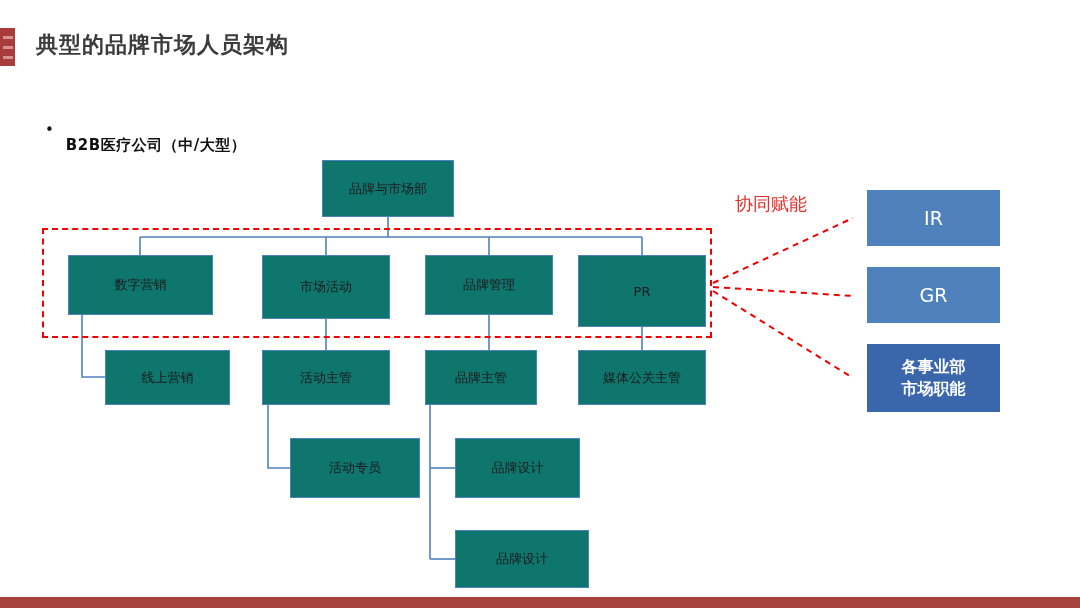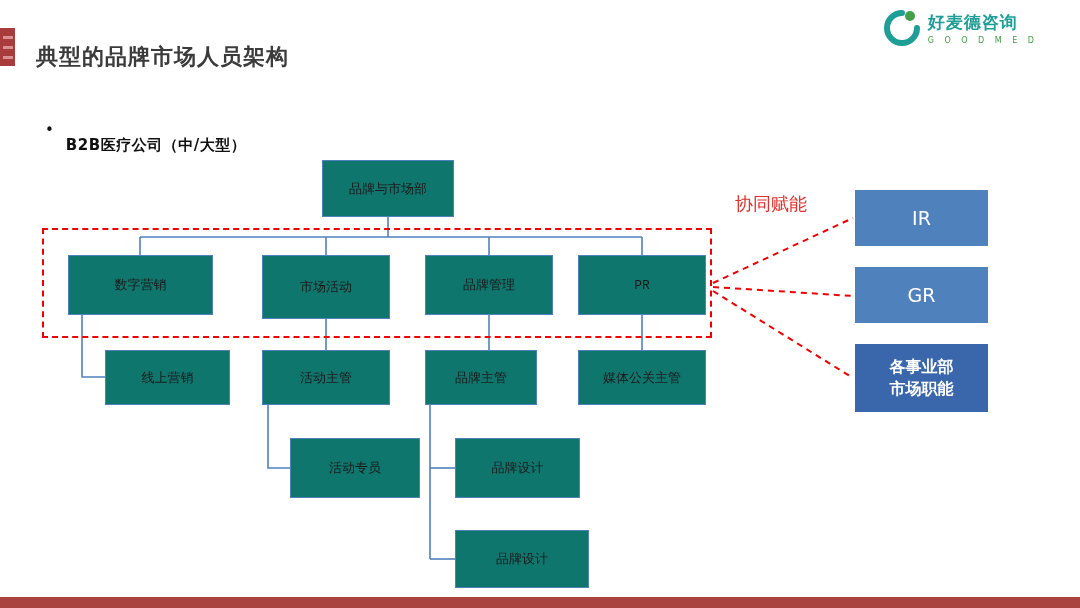"好麦德咨询" div.logo { html: <div> <svg> <path></path> <circle></circle> </svg> <div> <span>好麦德咨询</span> <span>G O O D M E D</span> </div> </div> -> none }
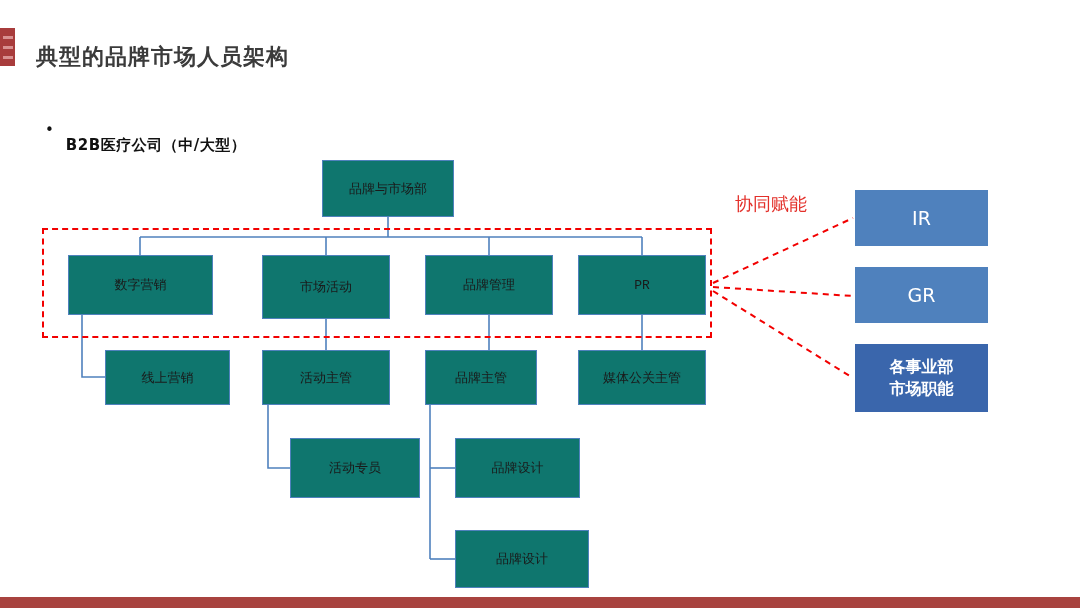"典型的品牌市场人员架构" .page-title { margin-top: 12px -> none }
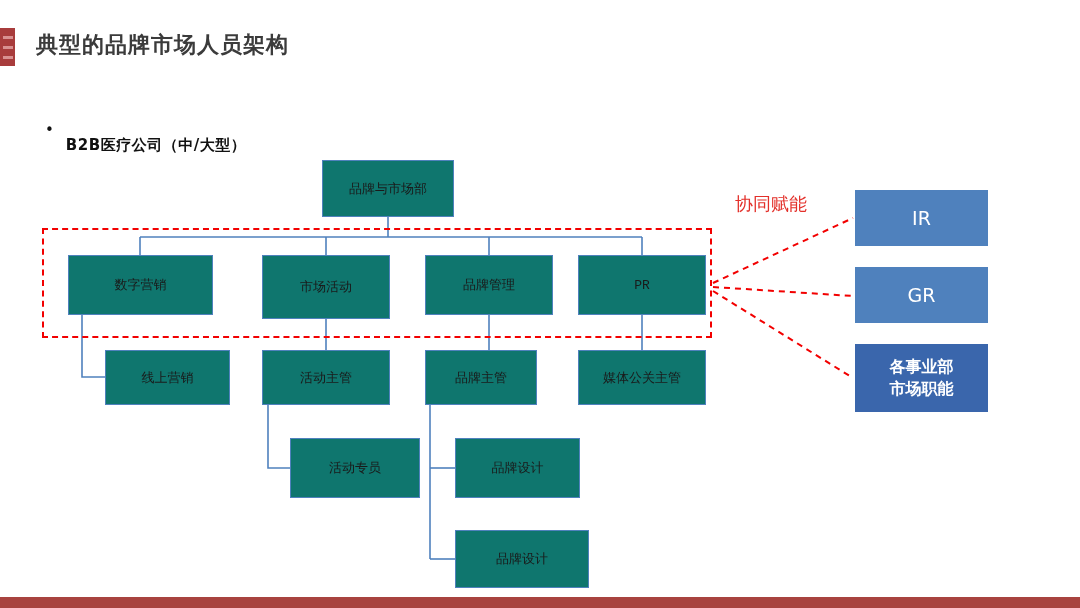"IR" .side-box { margin-left: none -> 12px }
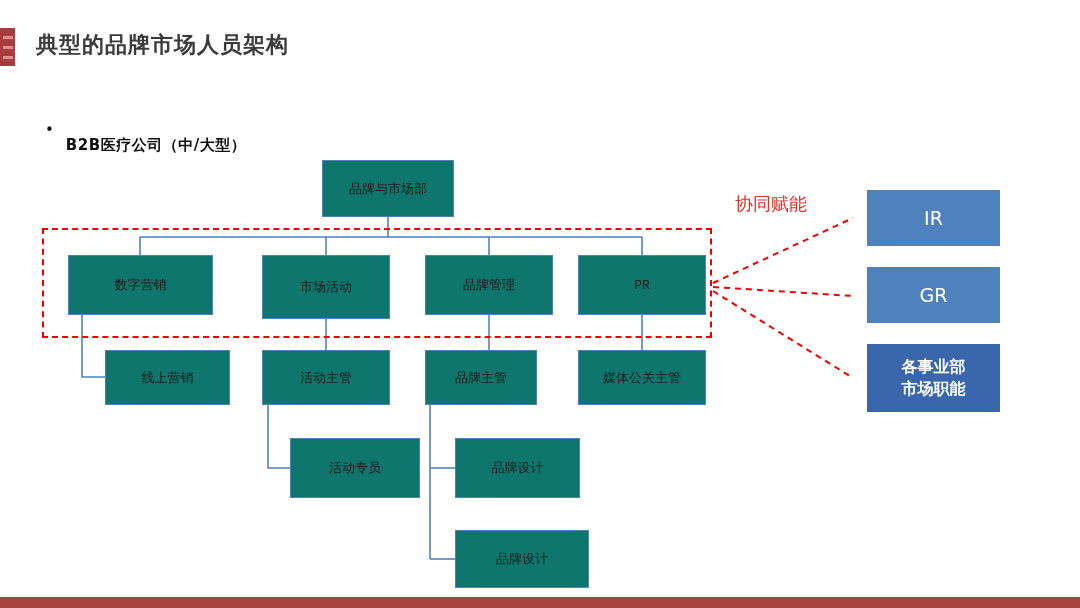"PR" div.org-box { font-family: Liberation Mono, monospace -> none; height: 60px -> 72px }
